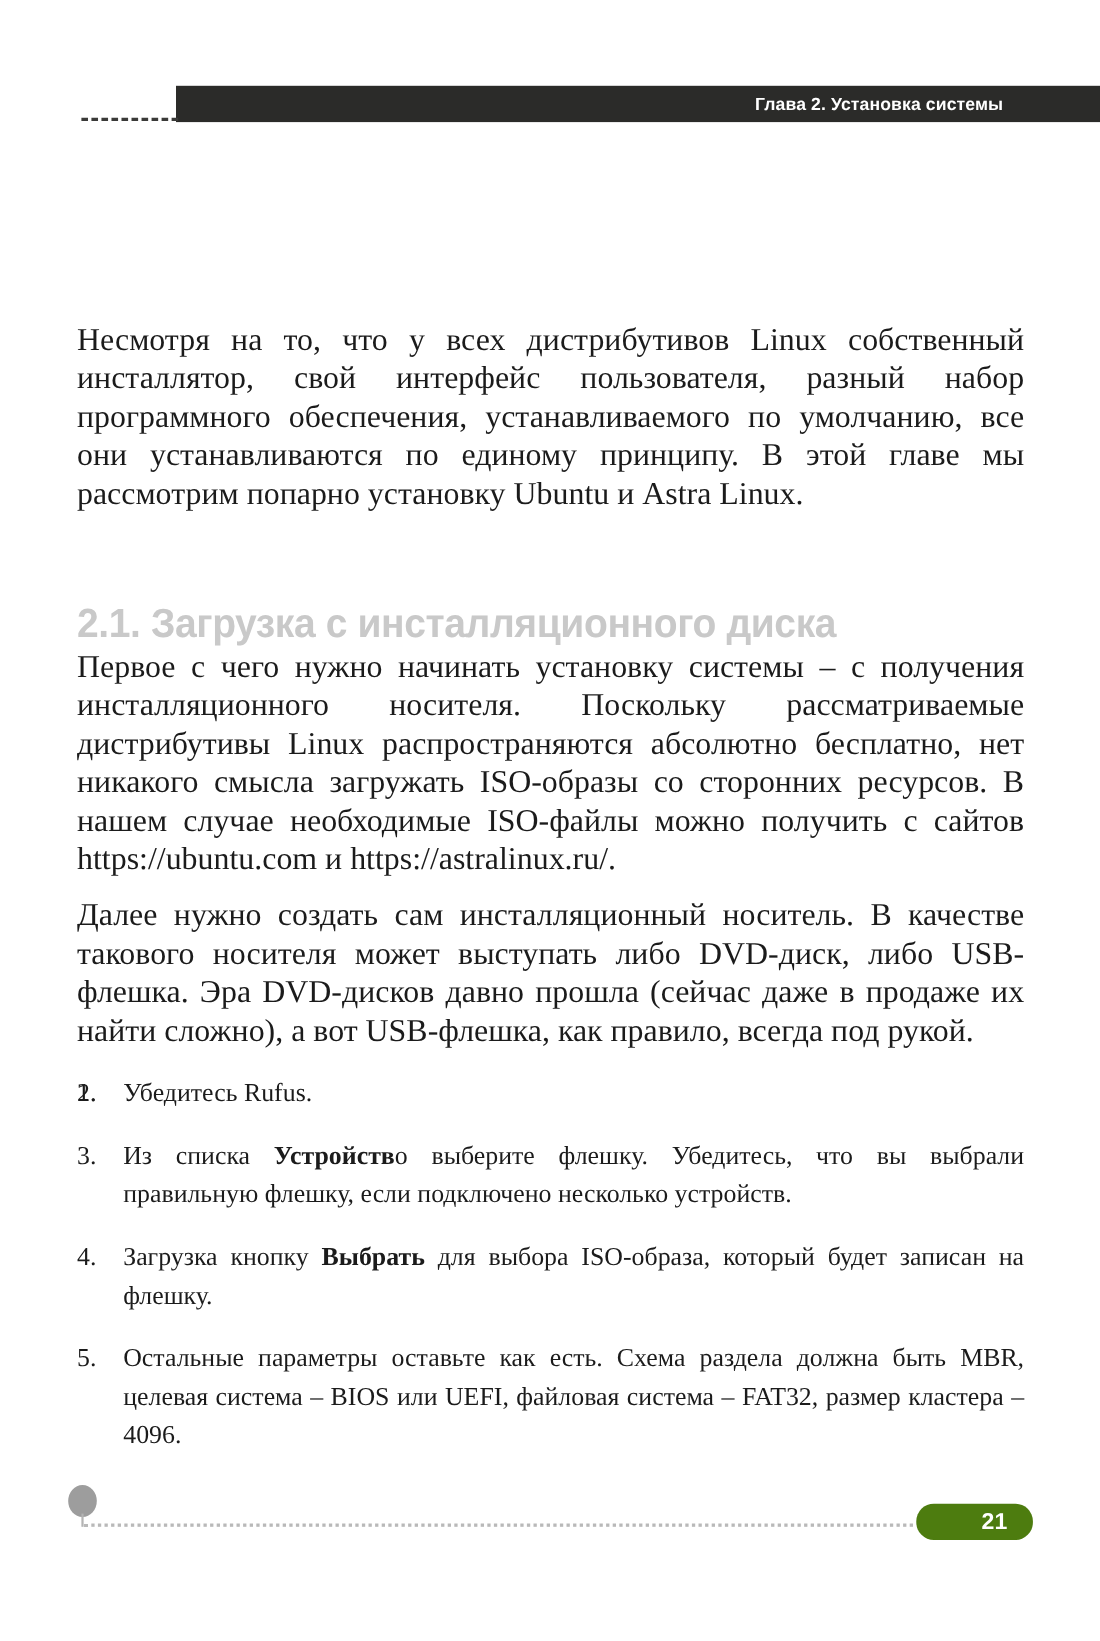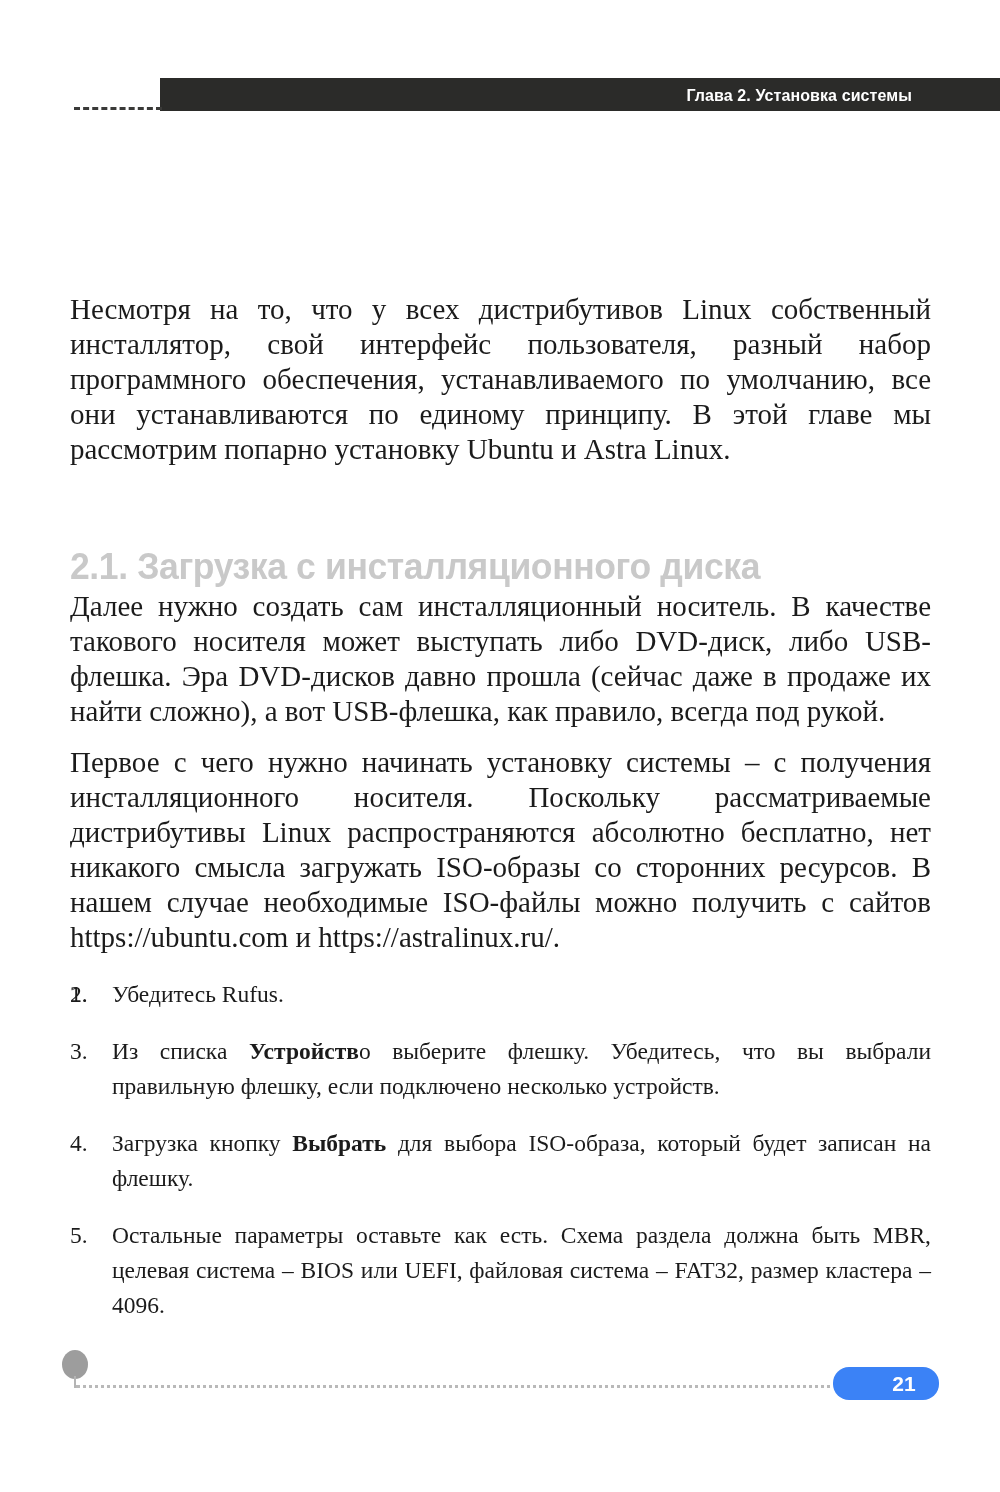"Далее нужно создать сам инсталляционный" p.body-text { order: before "Первое с чего нужно начинать" -> after "Первое с чего нужно начинать" }
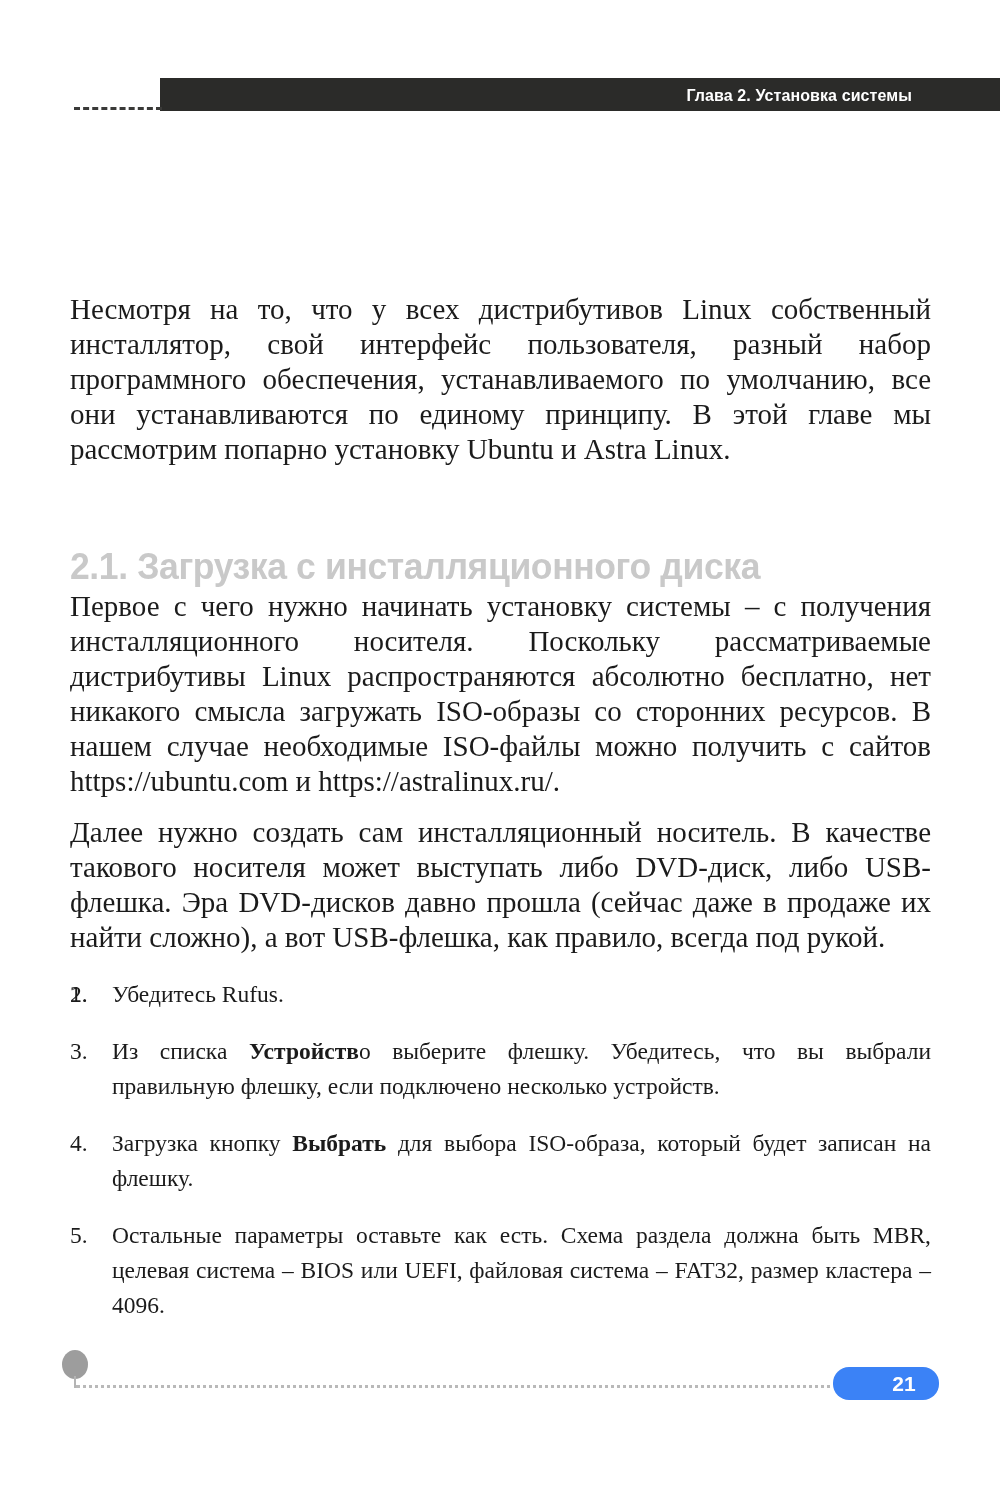"21" .page-badge { background: #3b82f6 -> #4d7c0f }
